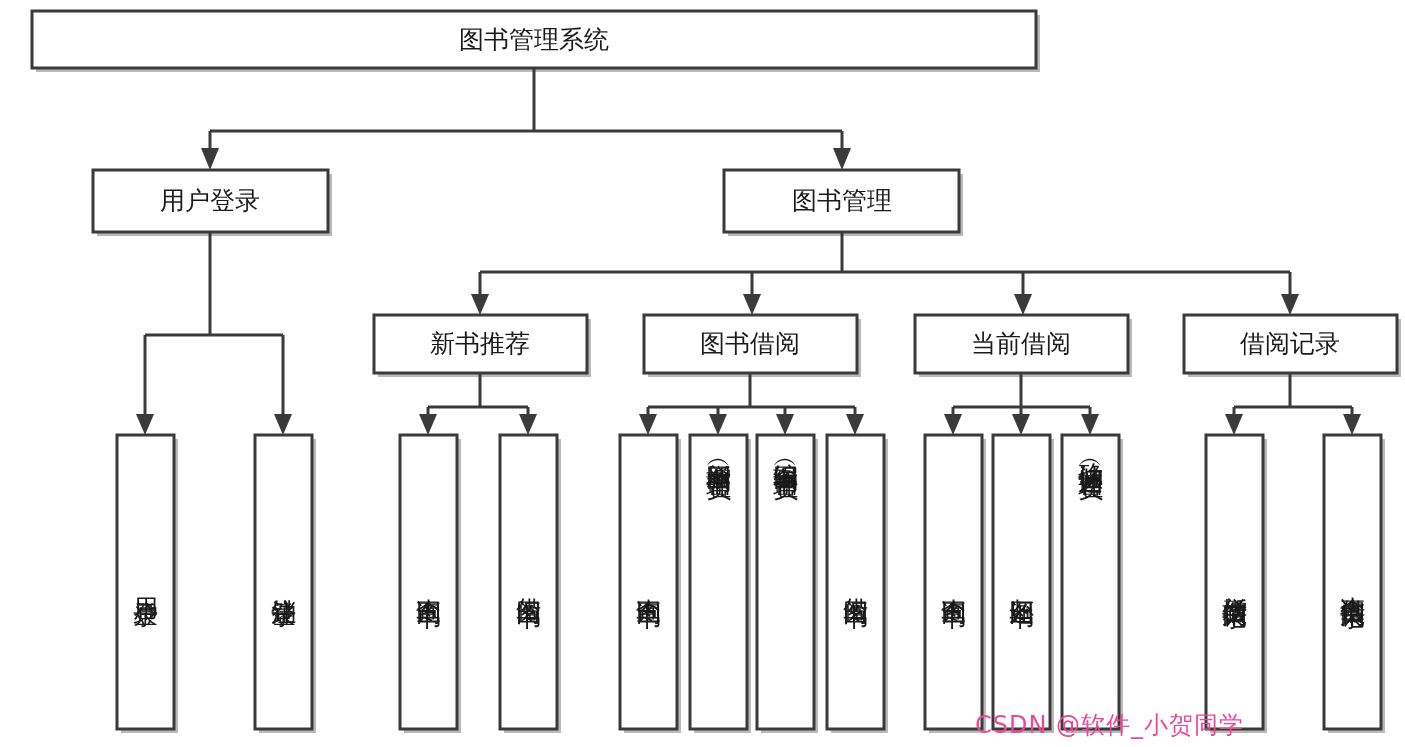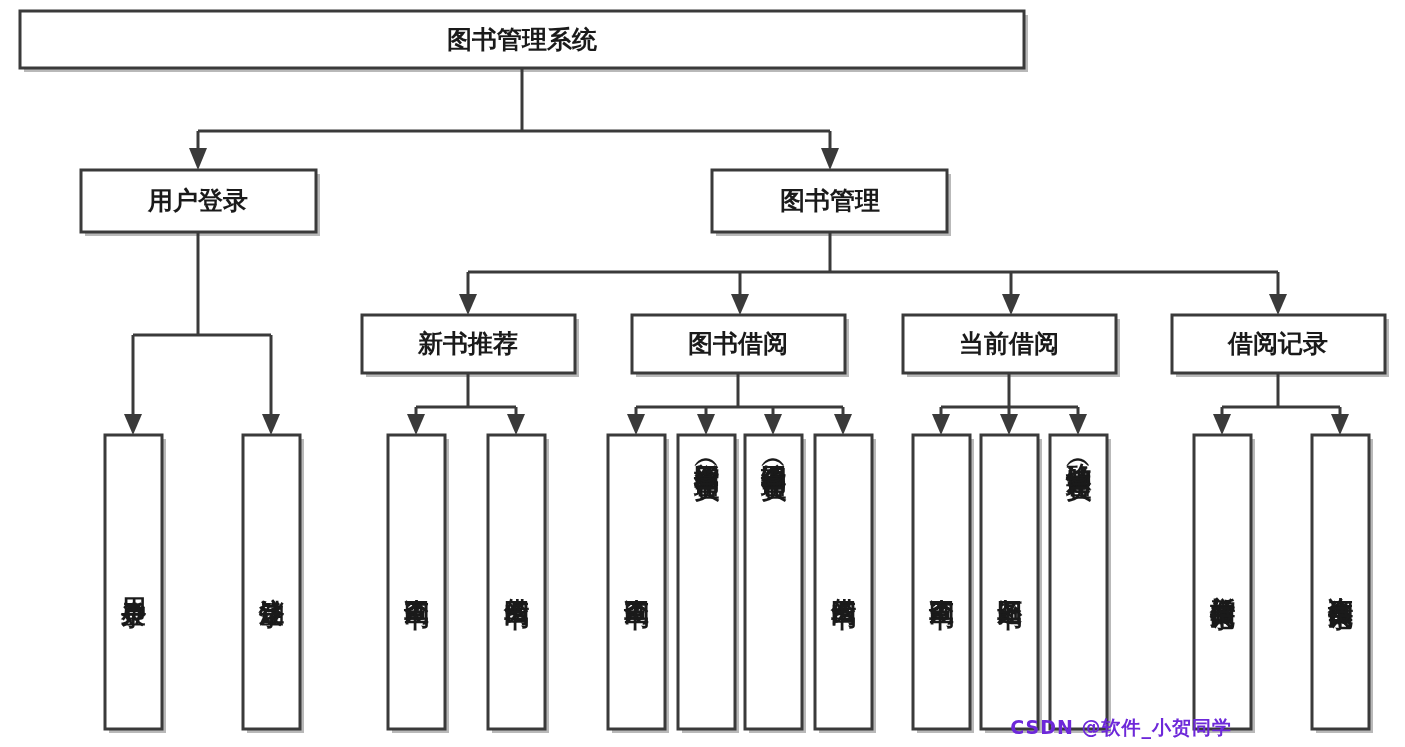"图书管理系统" #diagram-root { font-weight: bold -> none; left: 0 -> 12px }
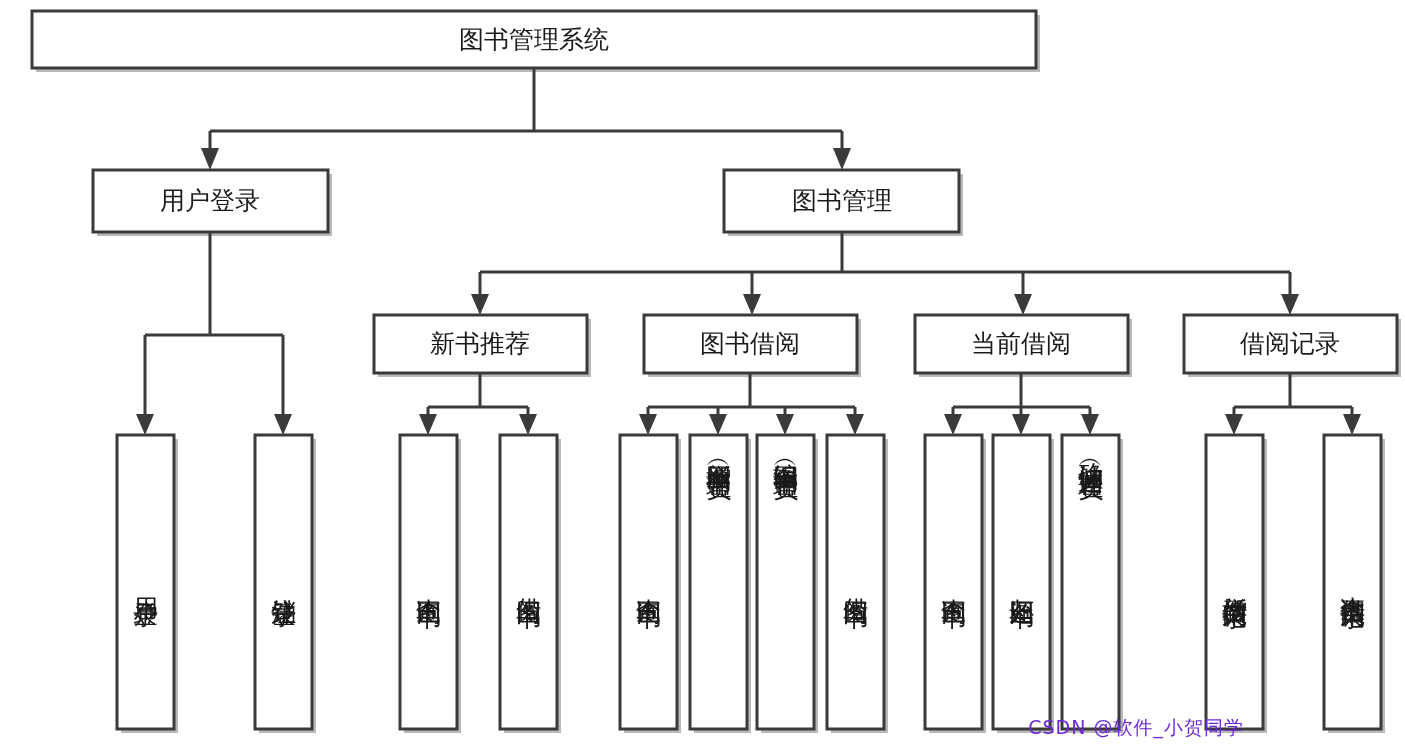"CSDN @软件_小贺同学" .watermark { color: #6d28d9 -> #ec4899; font-size: 19px -> 24px }
